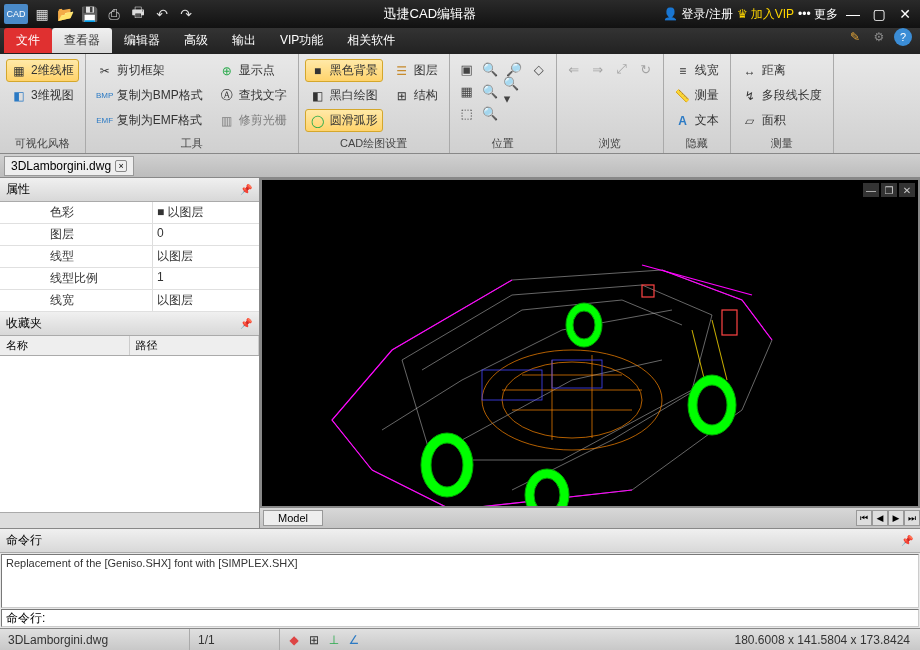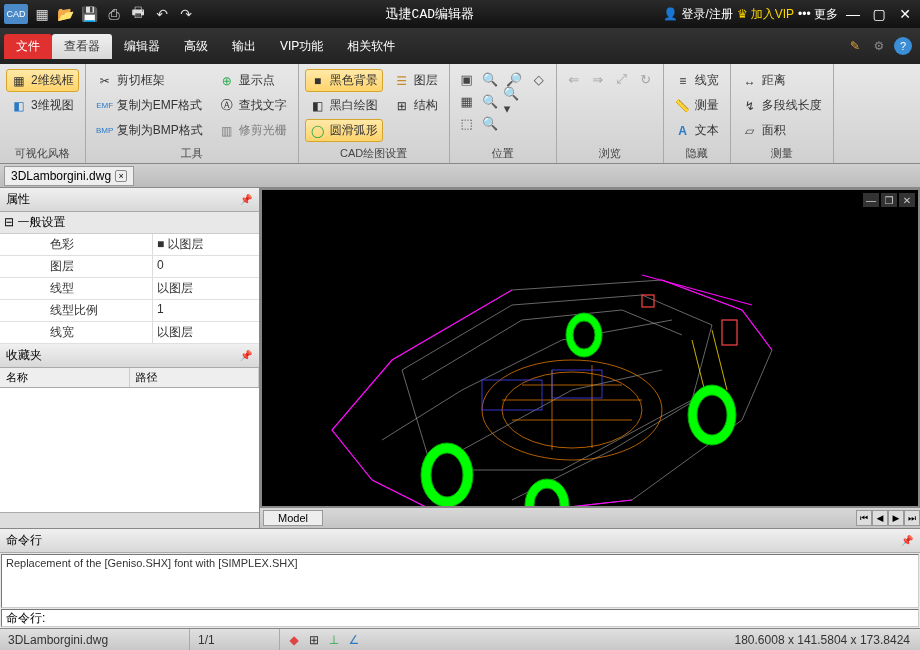"迅捷CAD编辑器" .titlebar .title { font-family: Liberation Mono, monospace -> none }
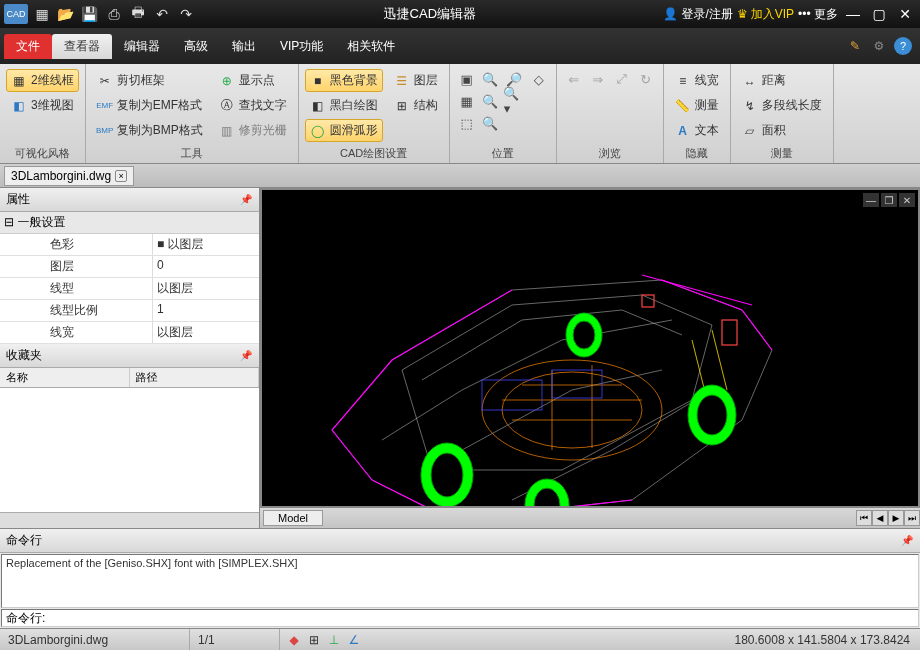"文件" .menubar { align-items: center -> flex-start; height: 36px -> 26px }
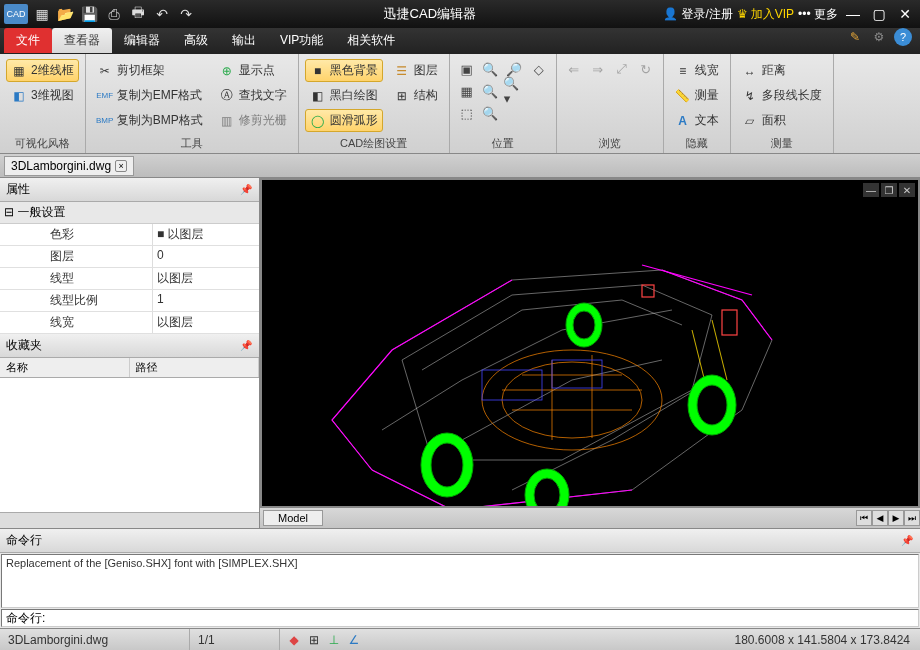"EMF" div.rbtn { order: before "BMP" -> after "BMP" }
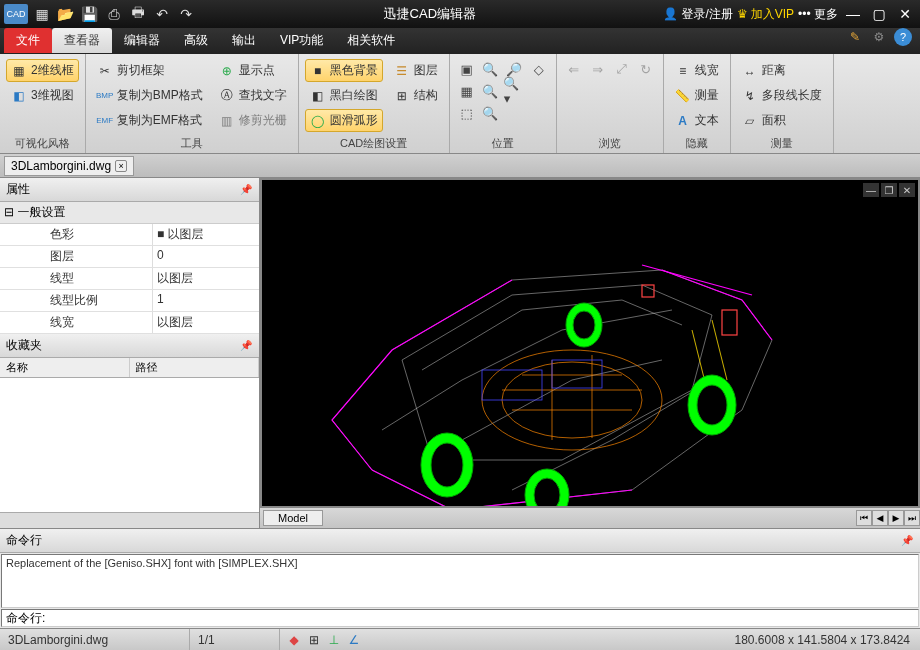"⊟ 一般设置" div.sect { html: <div><span>⊟ </span><span>一般设置</span></div> -> none }
